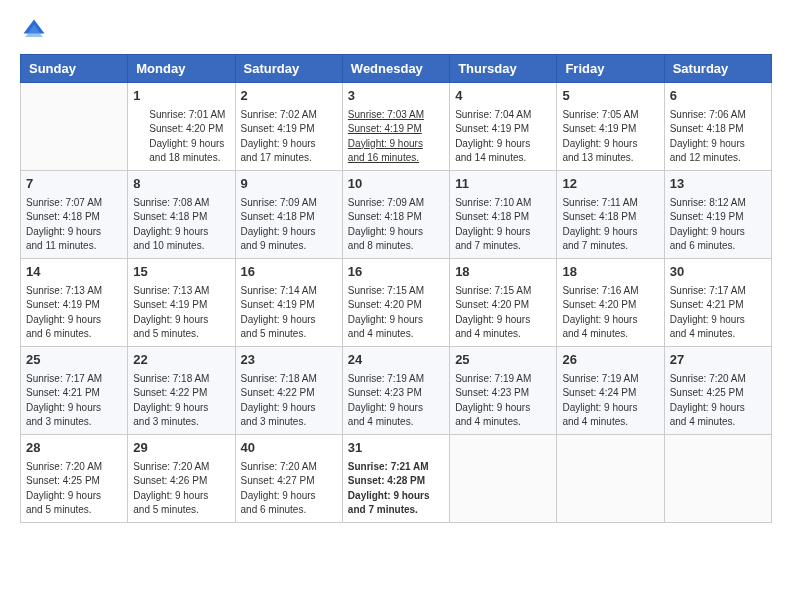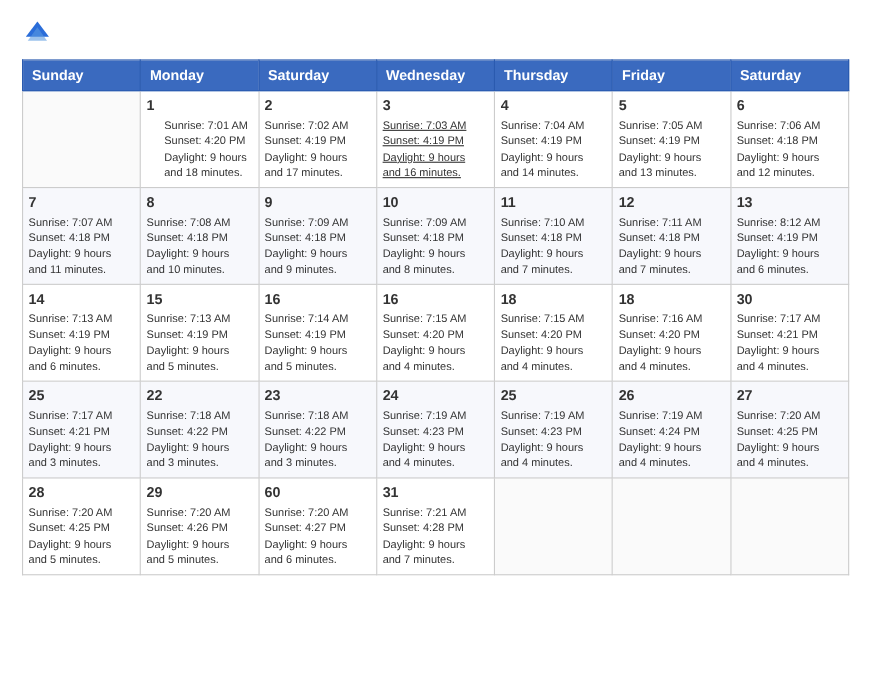"60" span.day-number { text: 60 -> 40 }
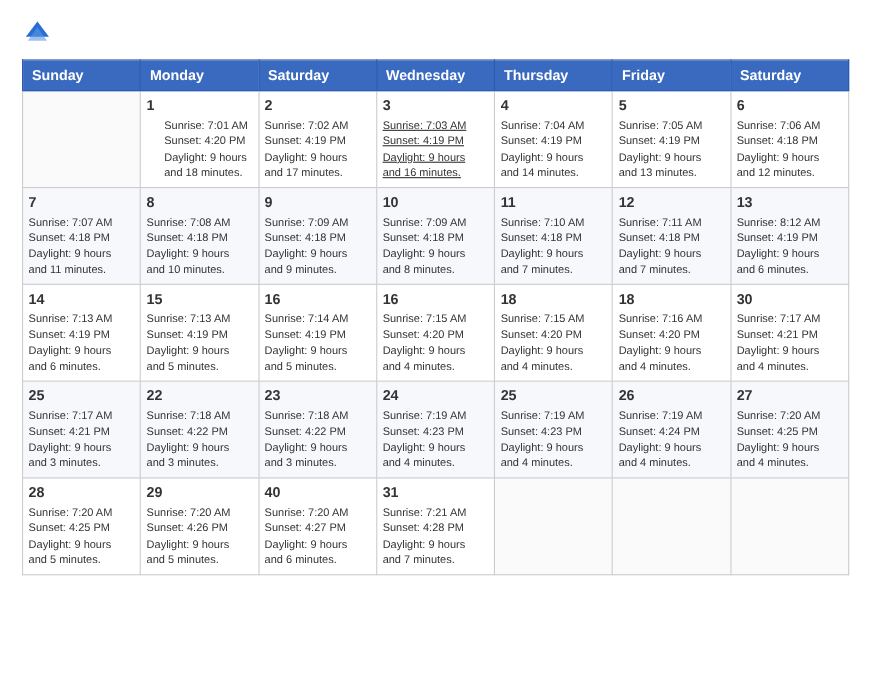"Sunrise: 7:21 AM" div.day-info { font-weight: none -> bold }
